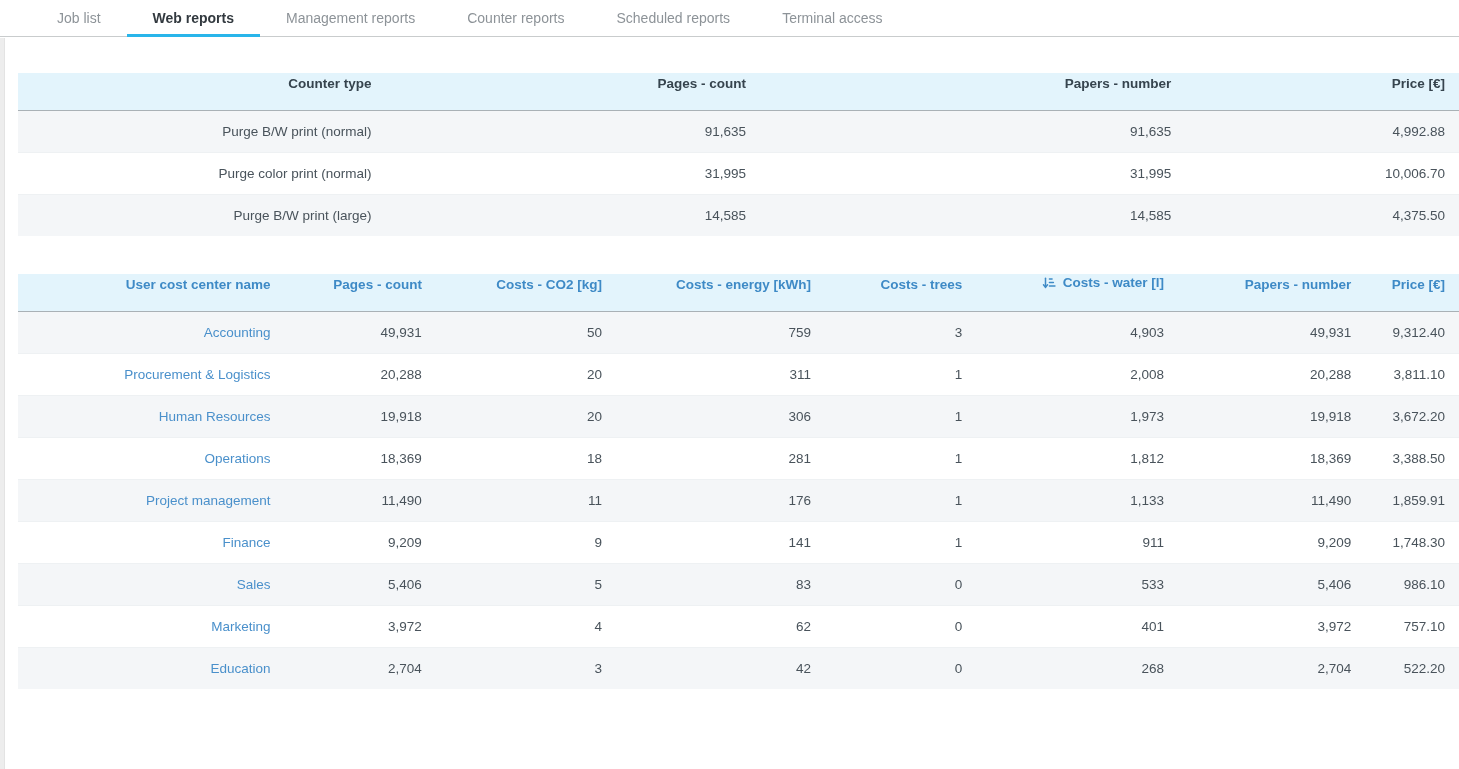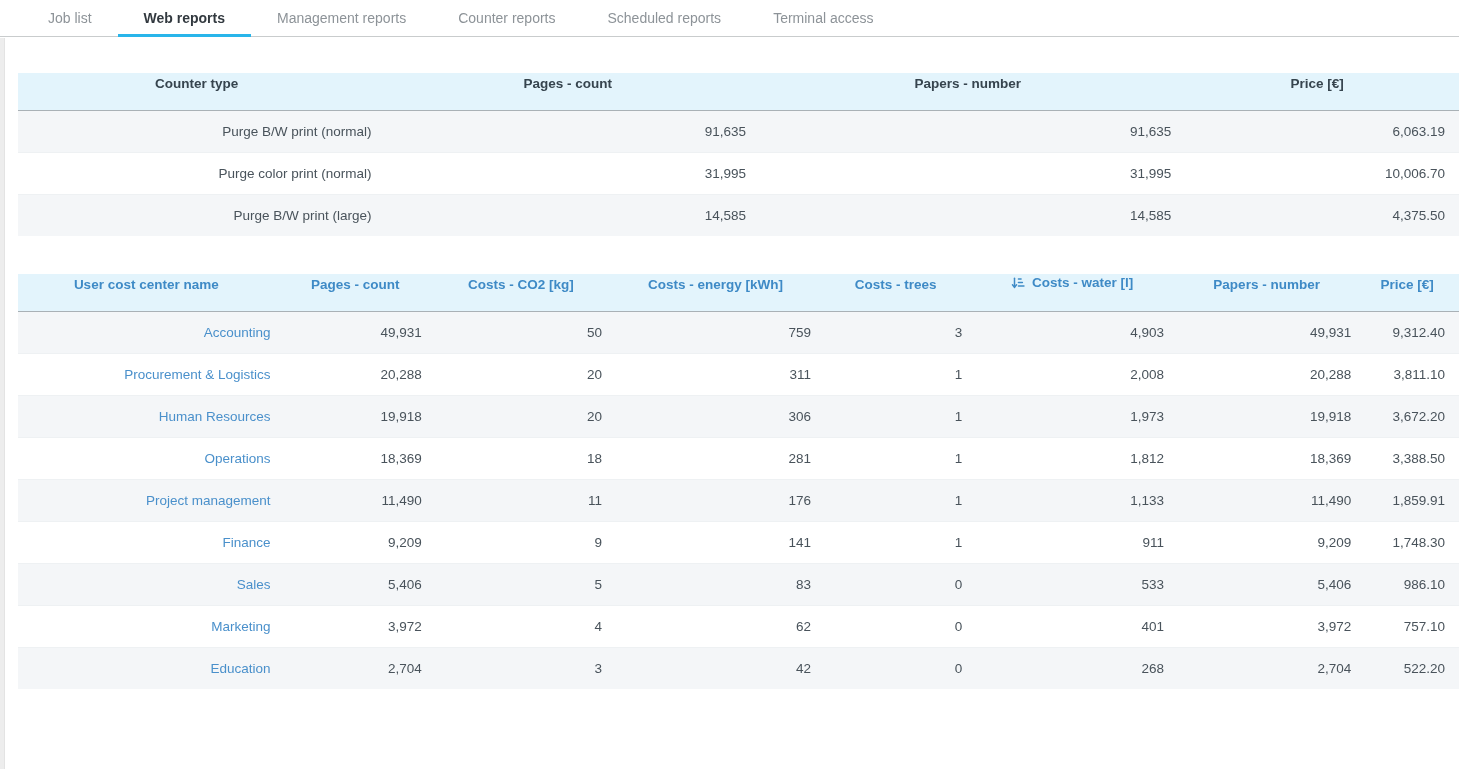"Job list" .tabbar { padding-left: 22px -> 31px }
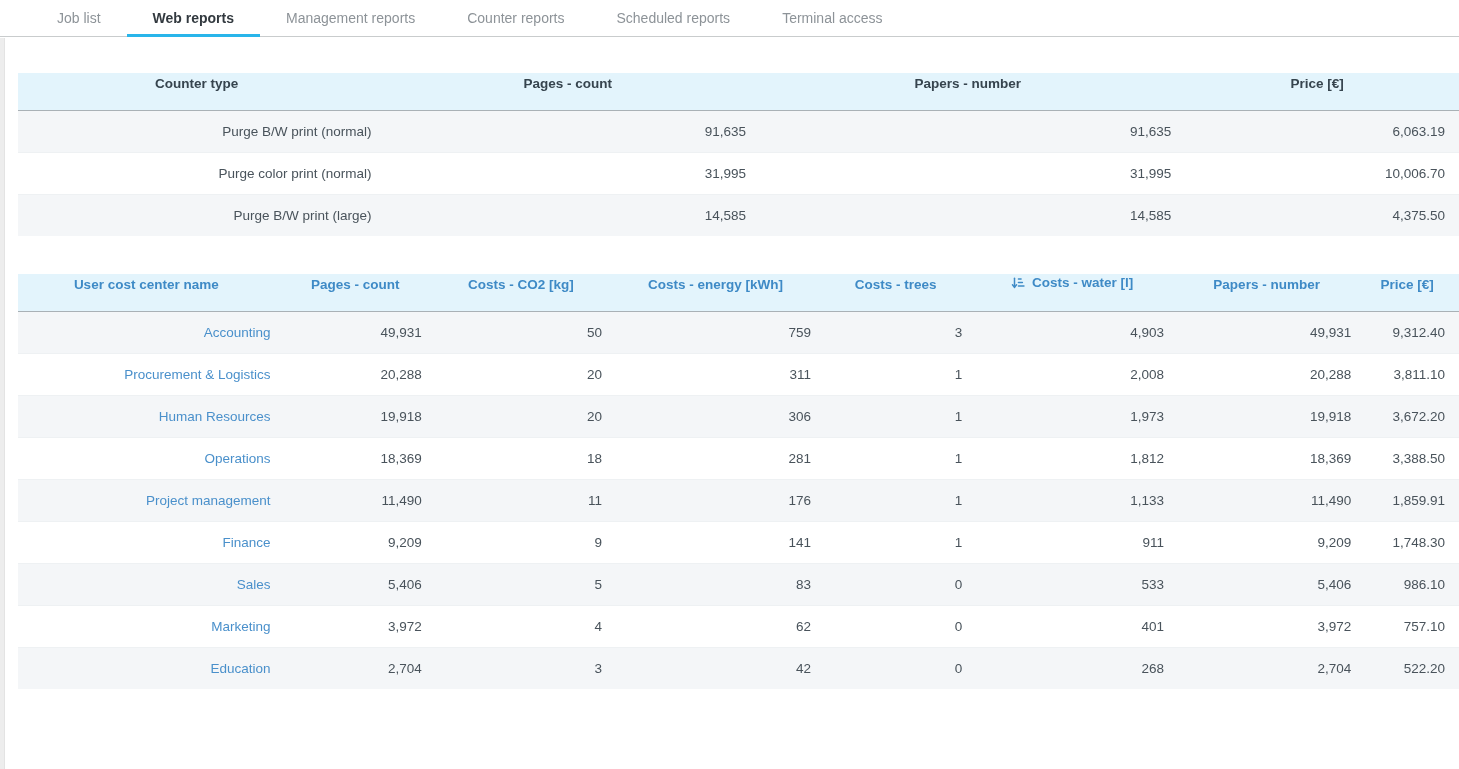"Counter type" th { text-align: center -> right }
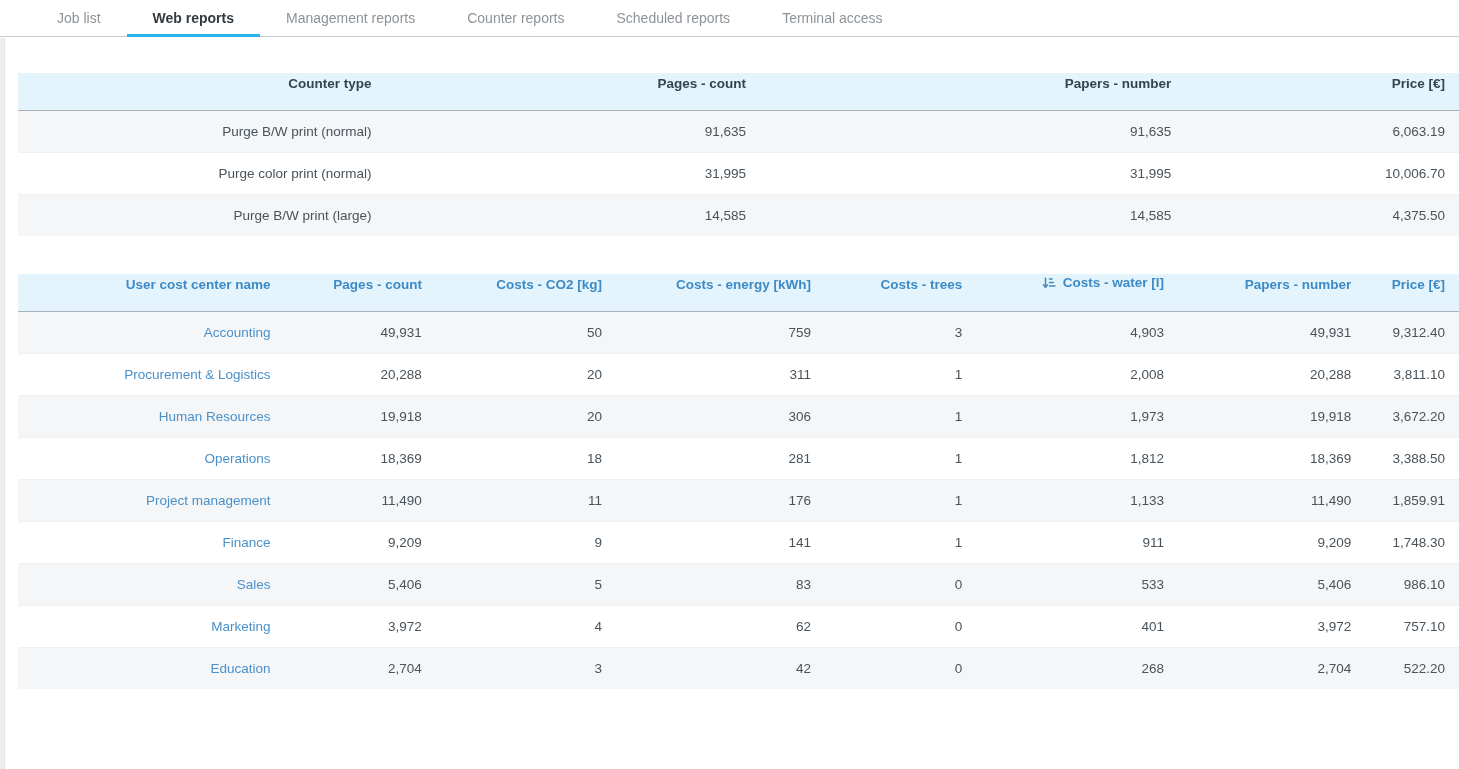"6,063.19" td { text: 6,063.19 -> 4,992.88 }
